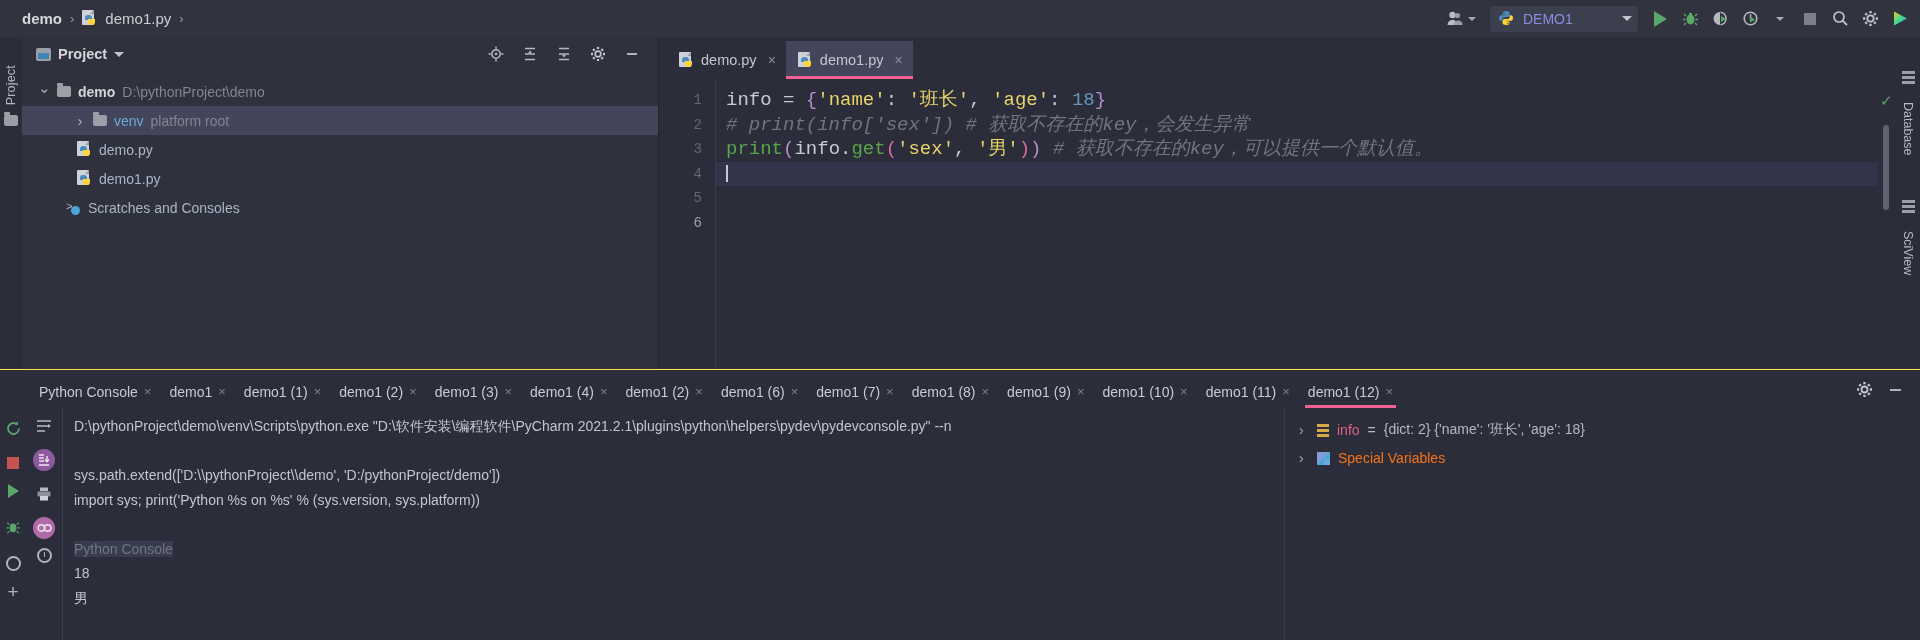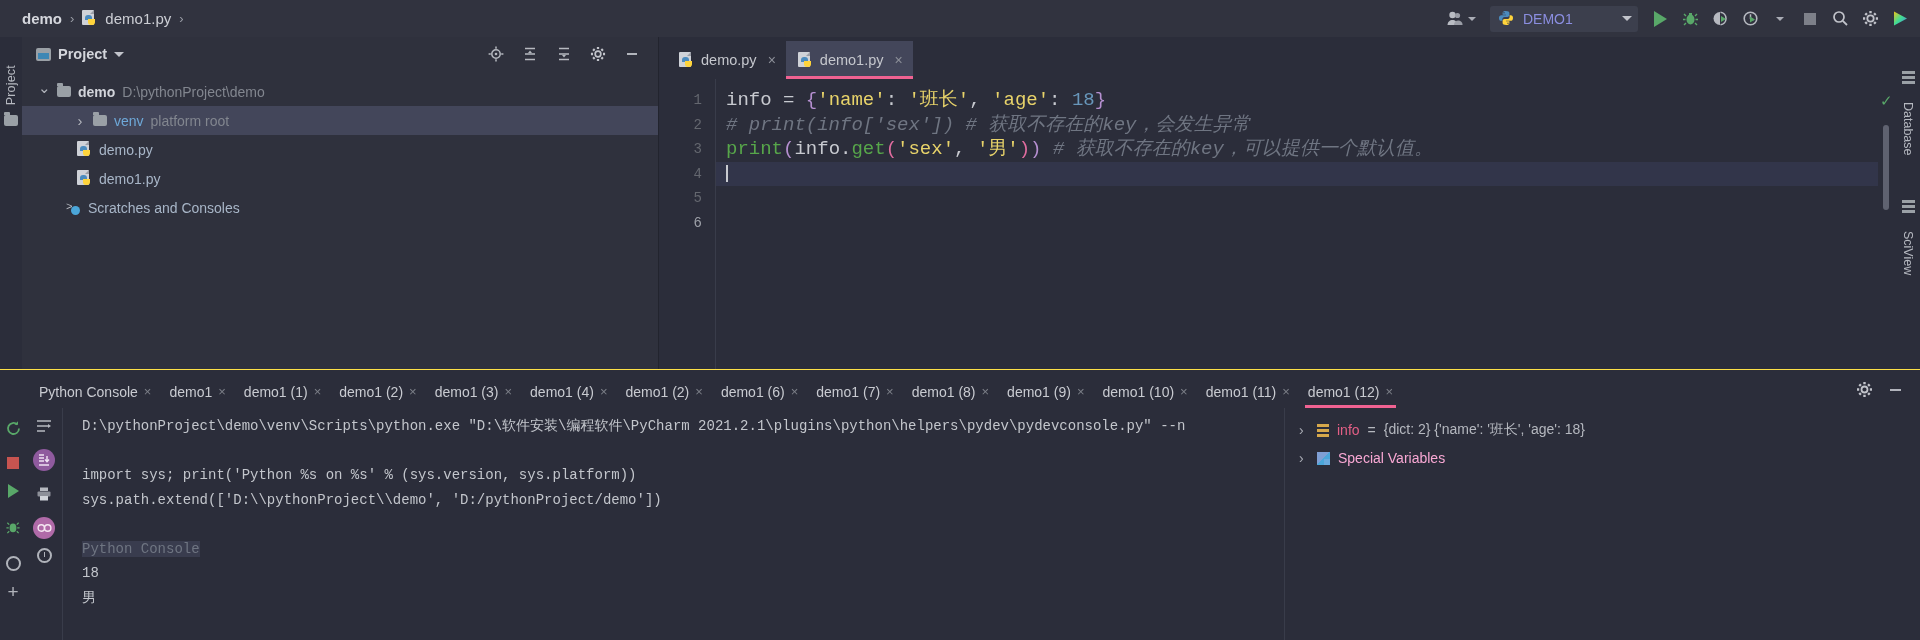"D:\pythonProject\demo\venv\Scripts\pytho" .coutput { font-family: Liberation Mono, monospace -> Liberation Sans, sans-serif; padding-left: 19px -> 11px }
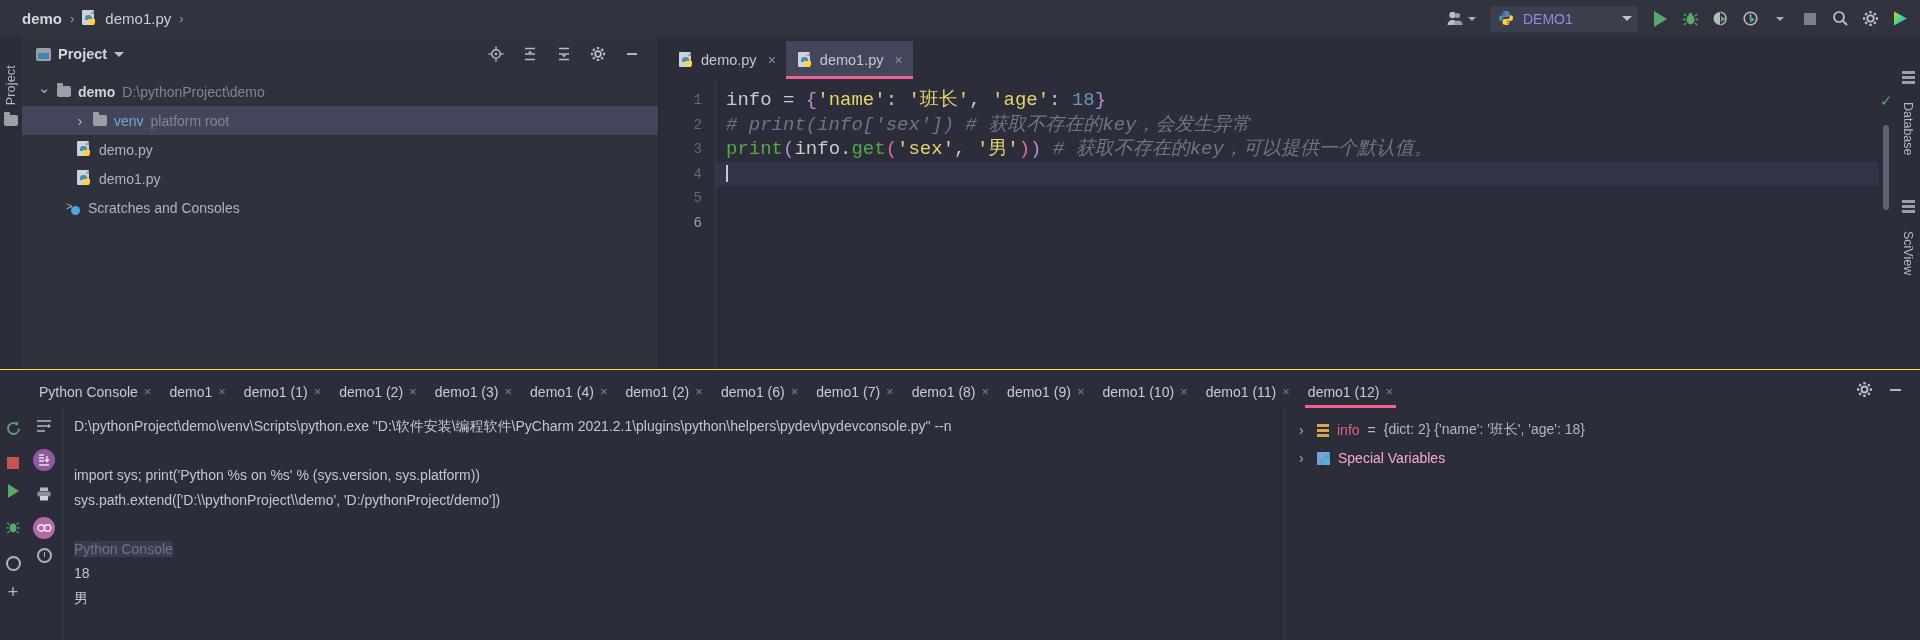"Special Variables" .sv-label { color: #f9a8d4 -> #f97316 }
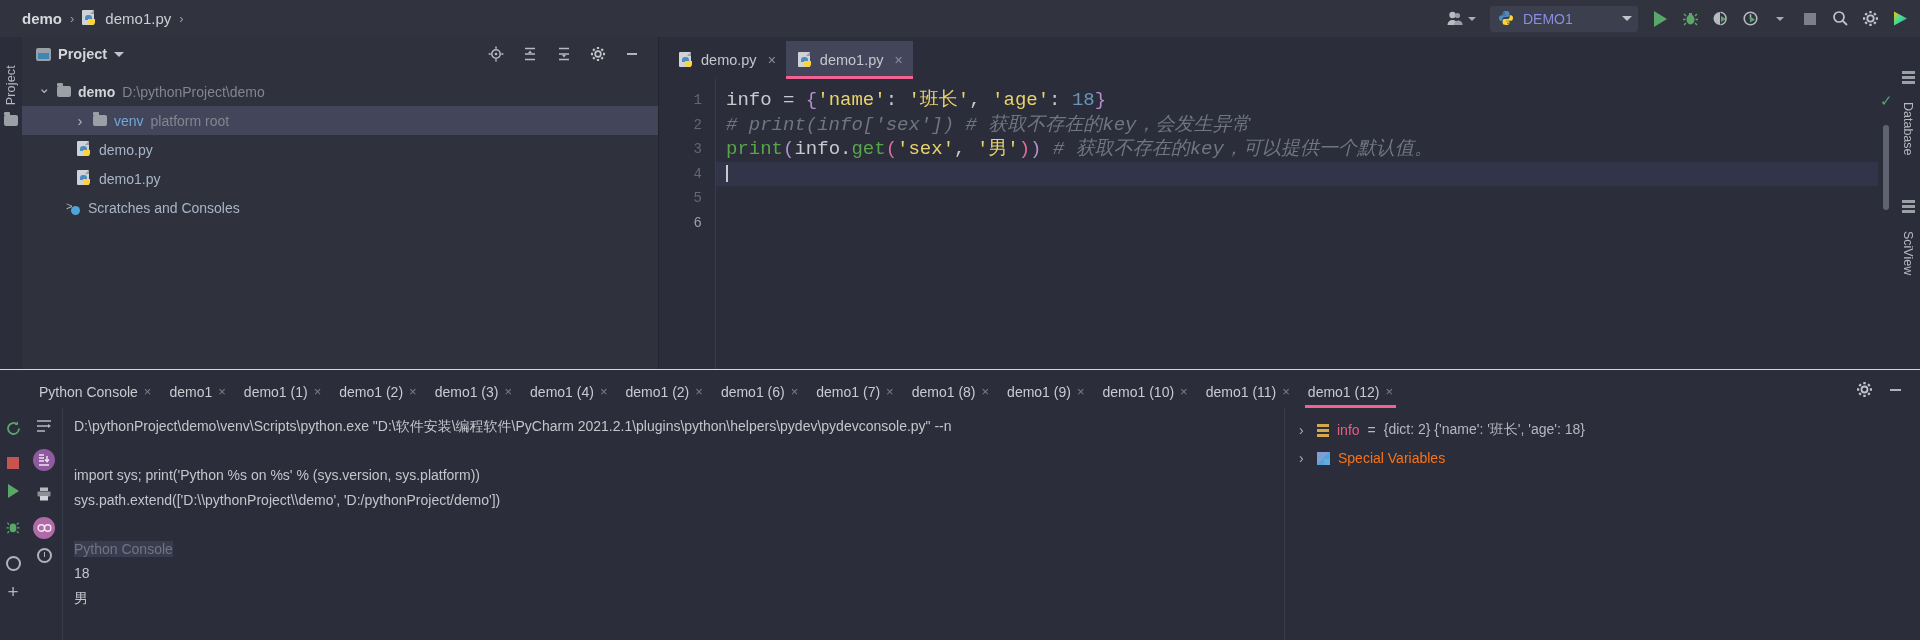"import sys; print('Python %s on" div.row { order: before "sys.path.extend(['D:\\pythonProject\\dem" -> after "sys.path.extend(['D:\\pythonProject\\dem" }
